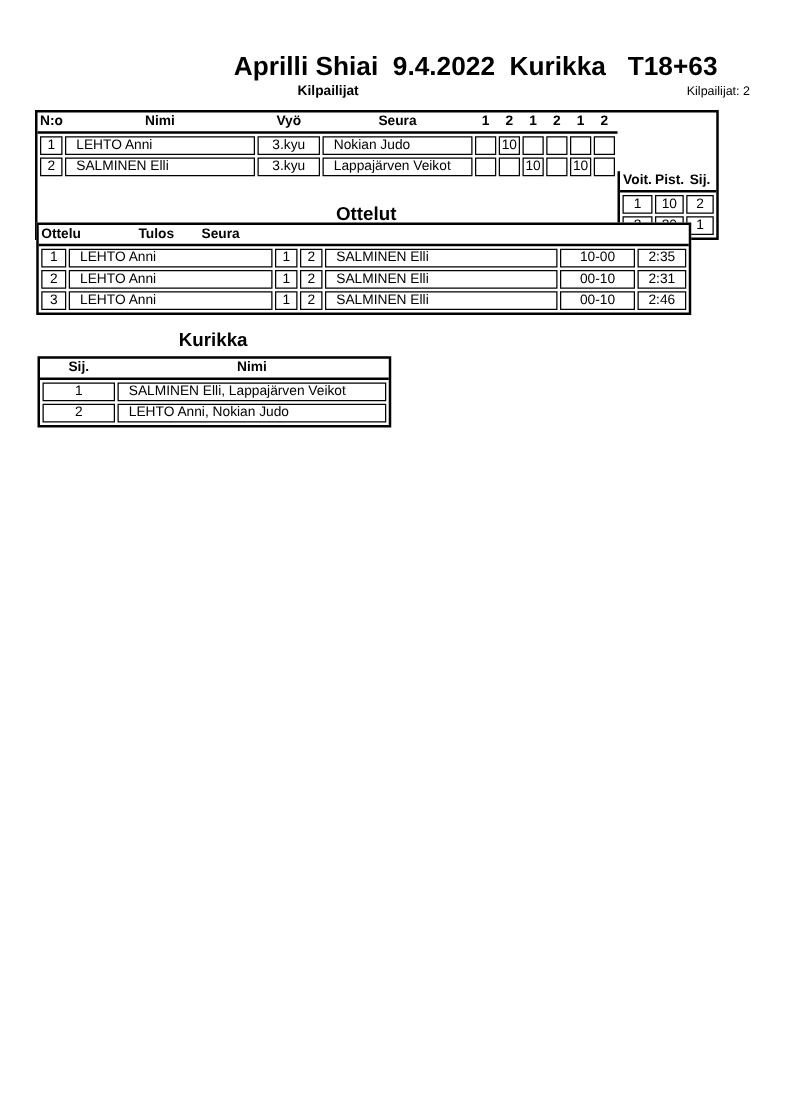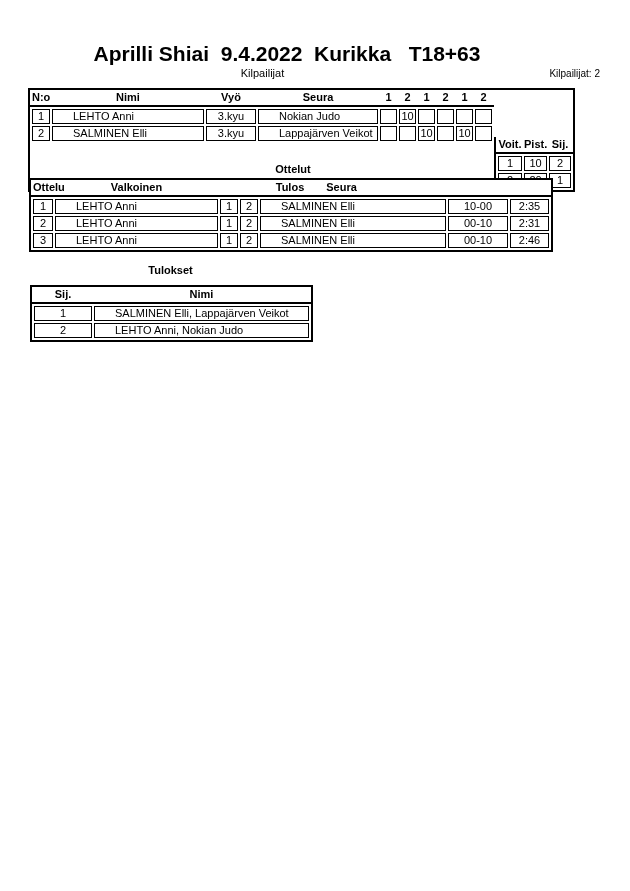"Aprilli Shiai 9.4.2022 Kurikka T18+63" .title { text-align: center -> right }
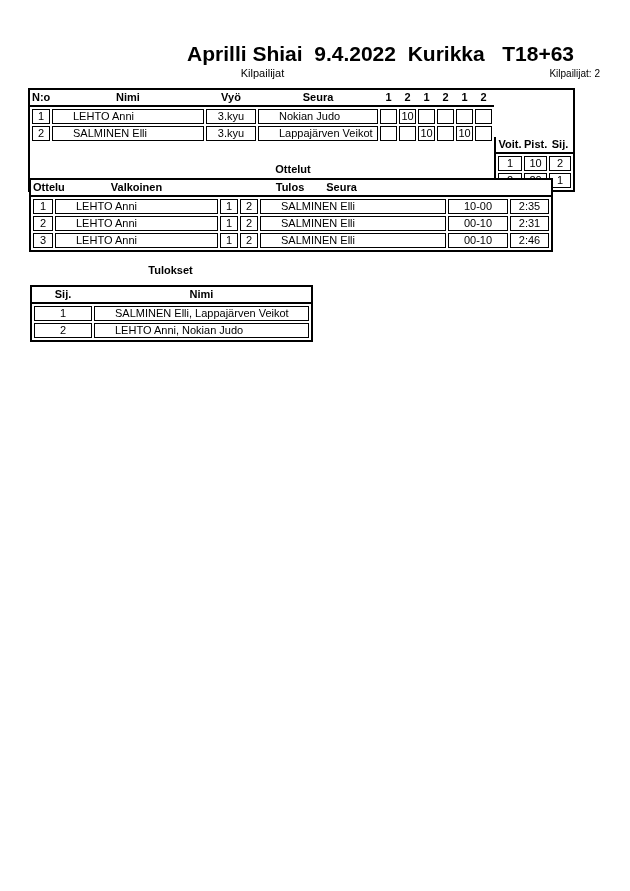"Kilpailijat" .subtitle { font-weight: normal -> bold }
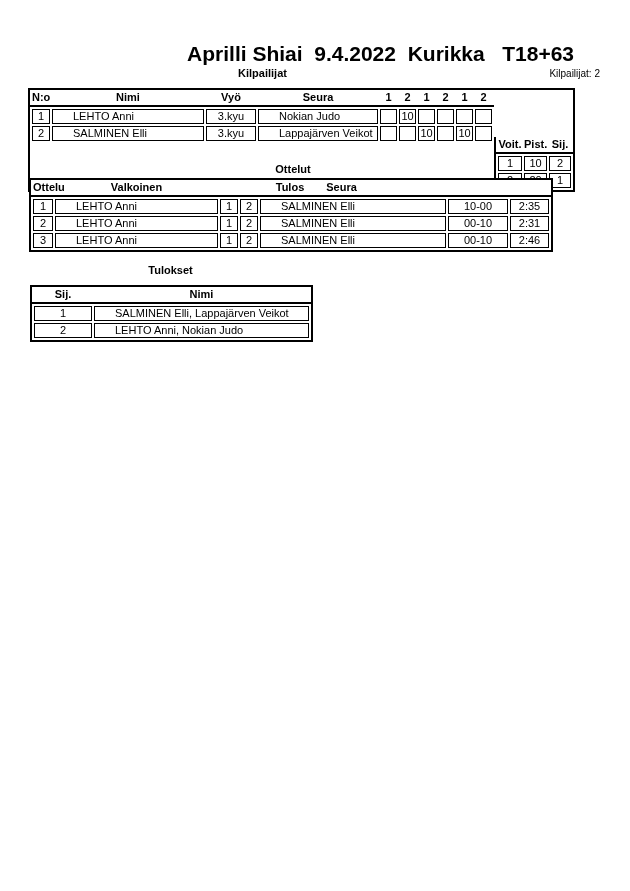"LEHTO Anni" .l { padding-left: 20px -> 8px }
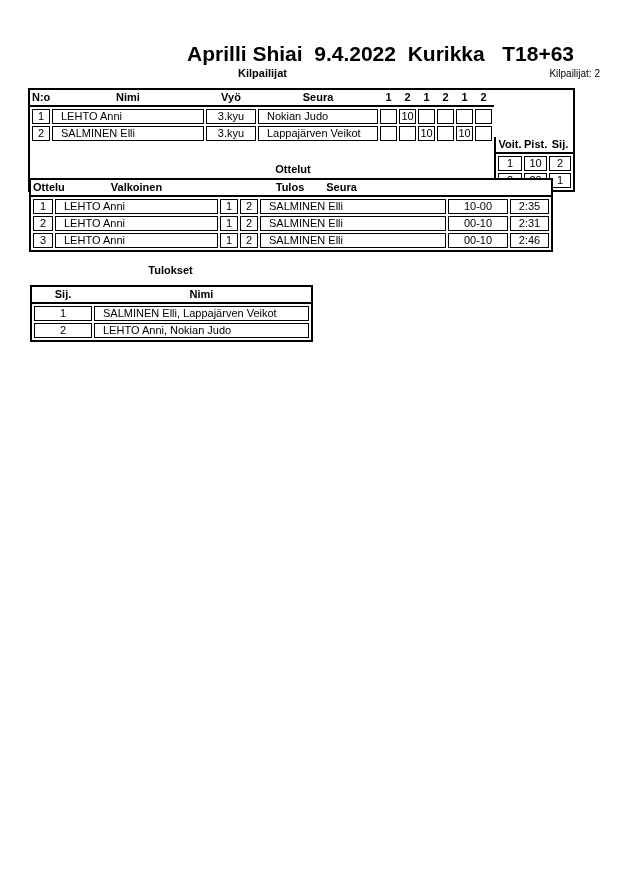"Ottelut" .sec-title { font-size: 11px -> 15px }
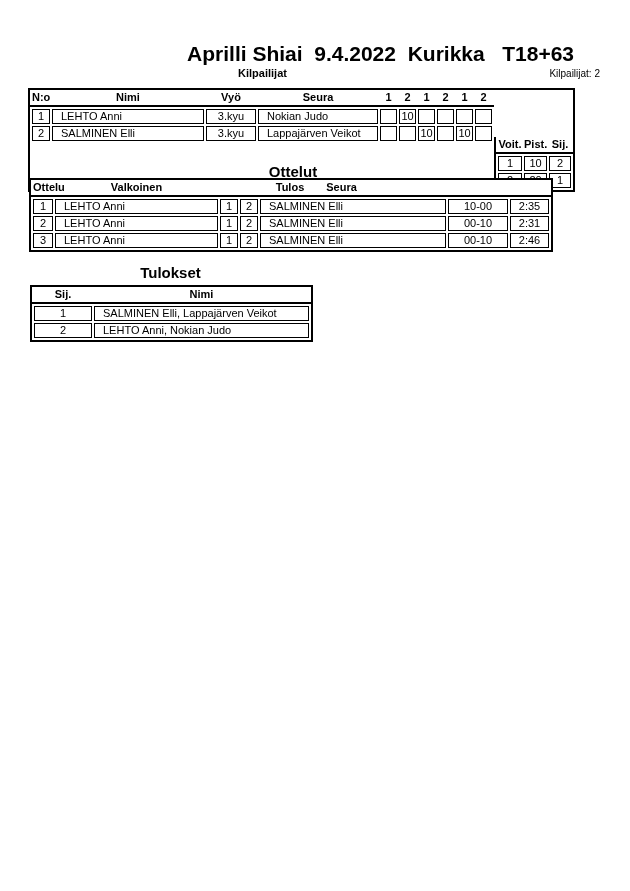"Valkoinen" div.hcell { html: <div>Valkoinen</div> -> none }
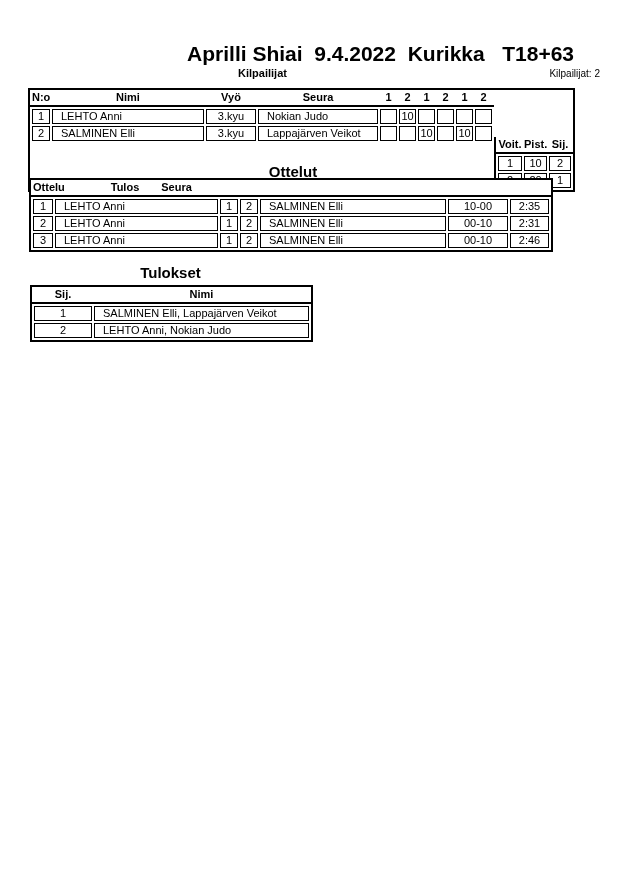"Tulokset" div.sec-title { text: Tulokset -> Kurikka }
